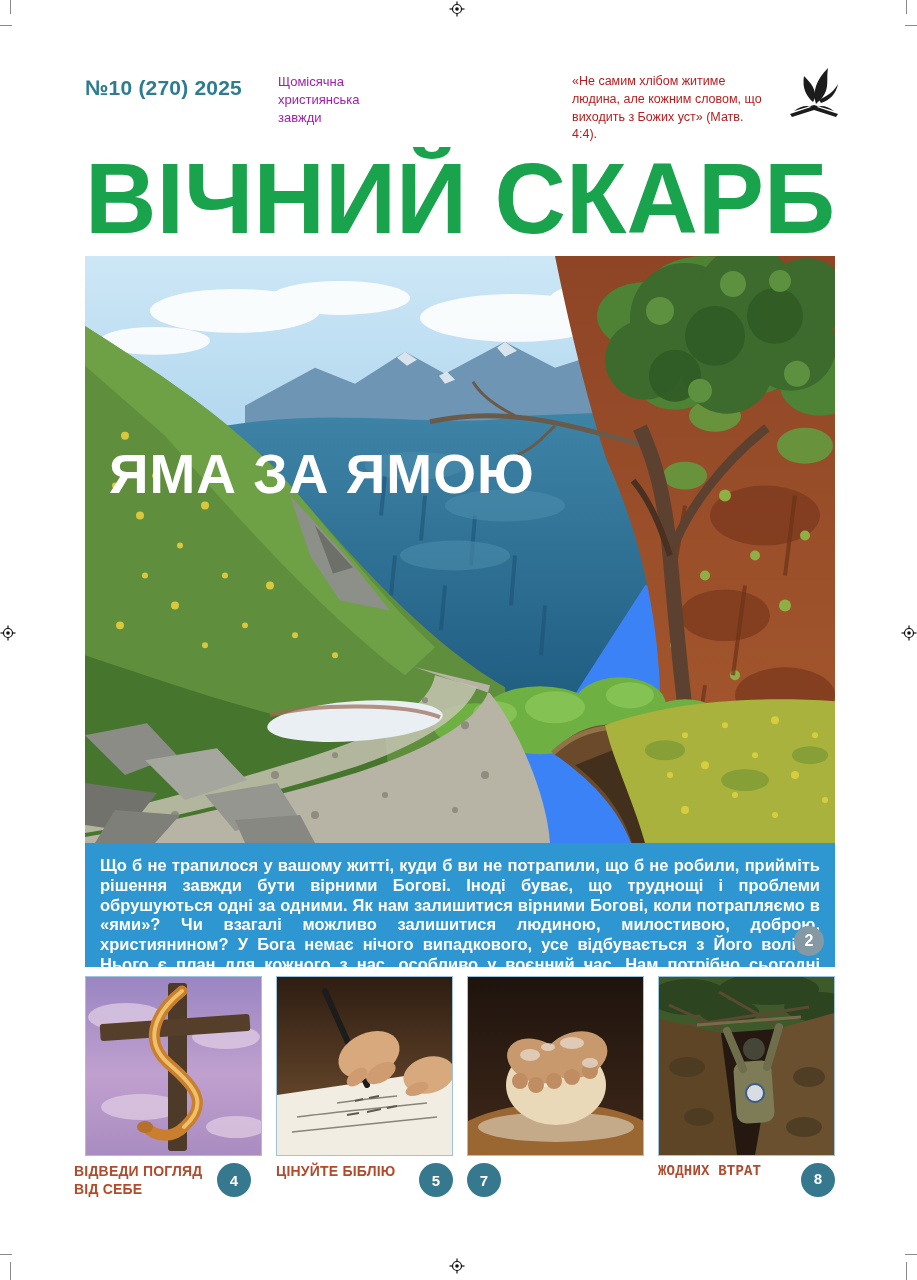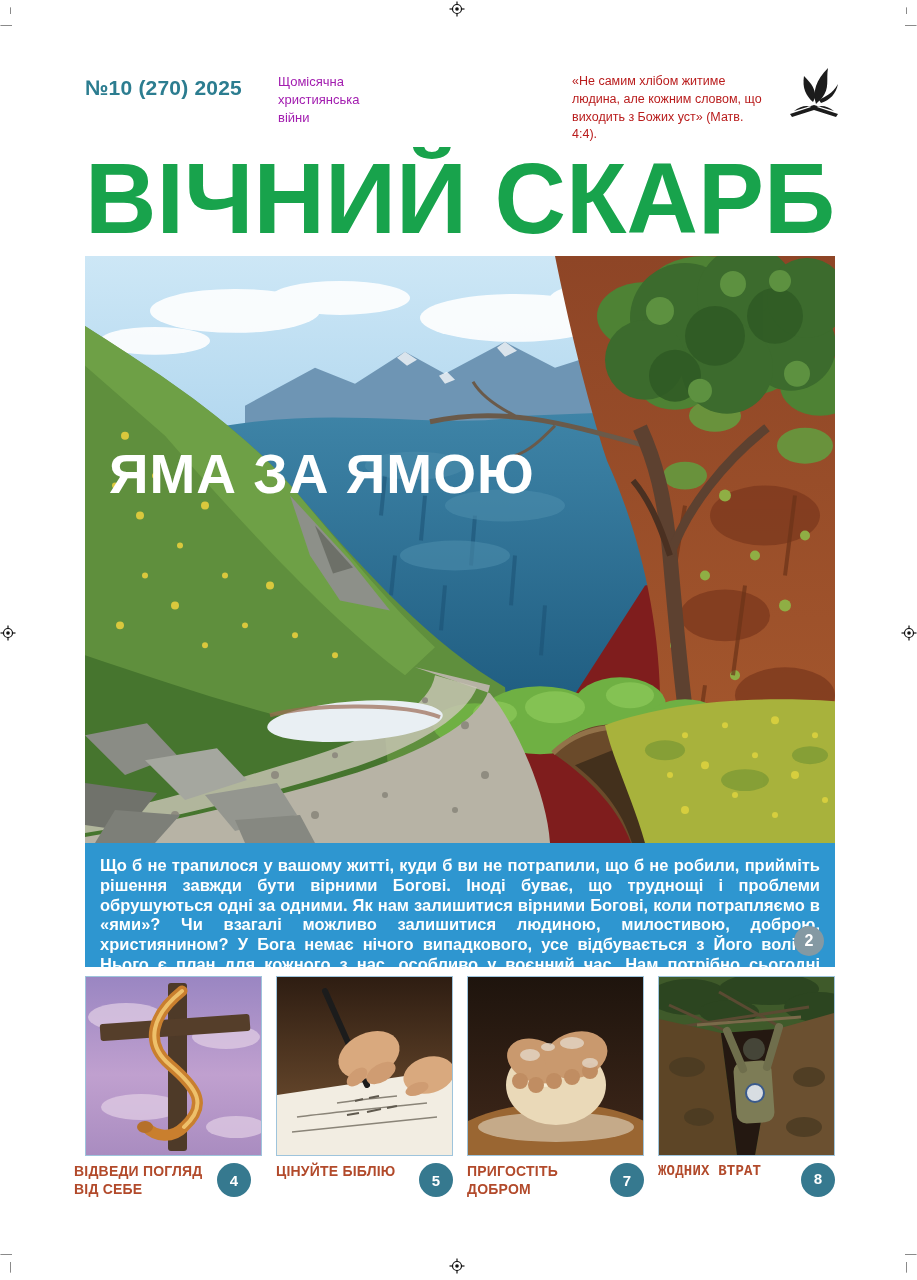"№10 (270) 2025" .page { border-radius: 30px -> none }
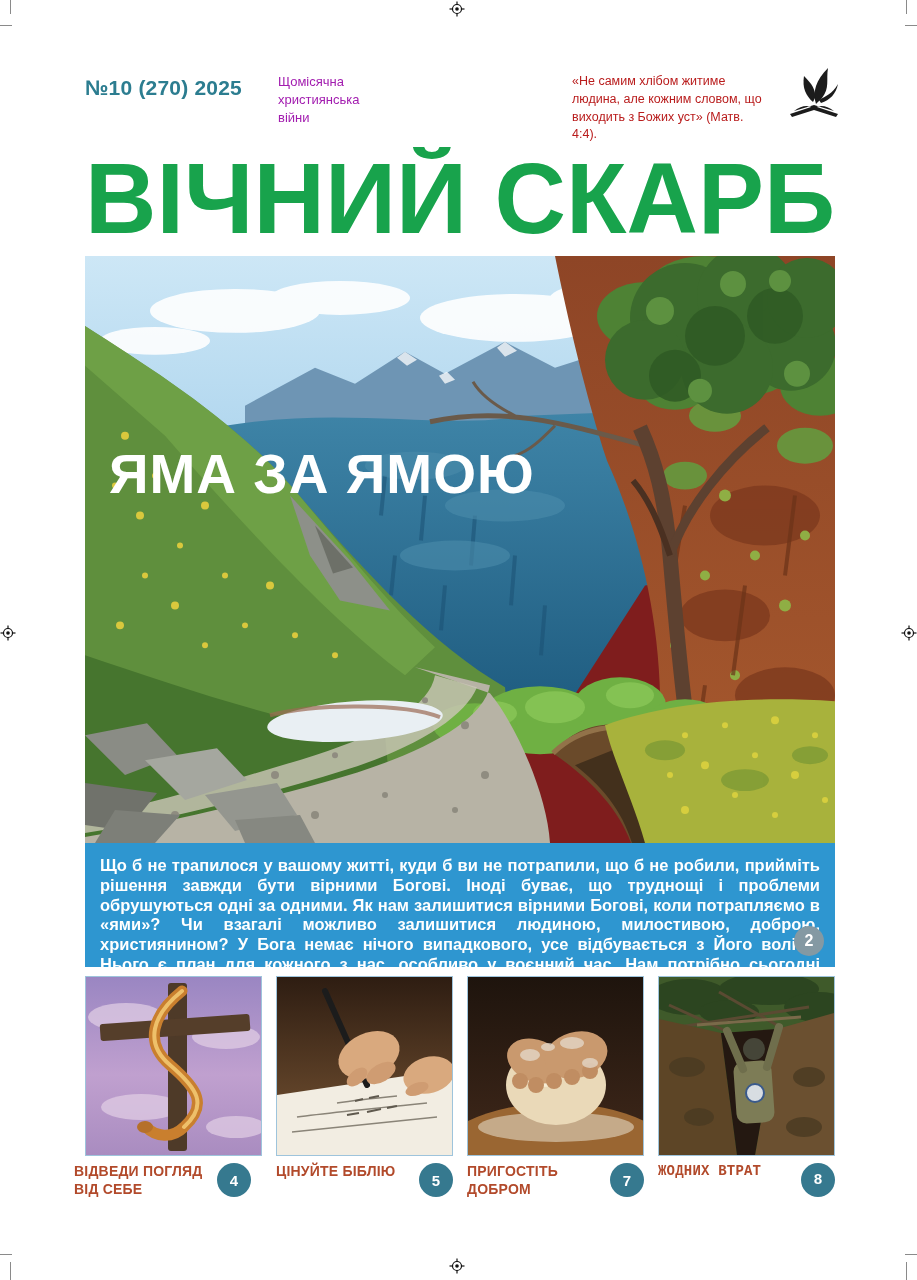"війни" div { text: війни -> завжди }
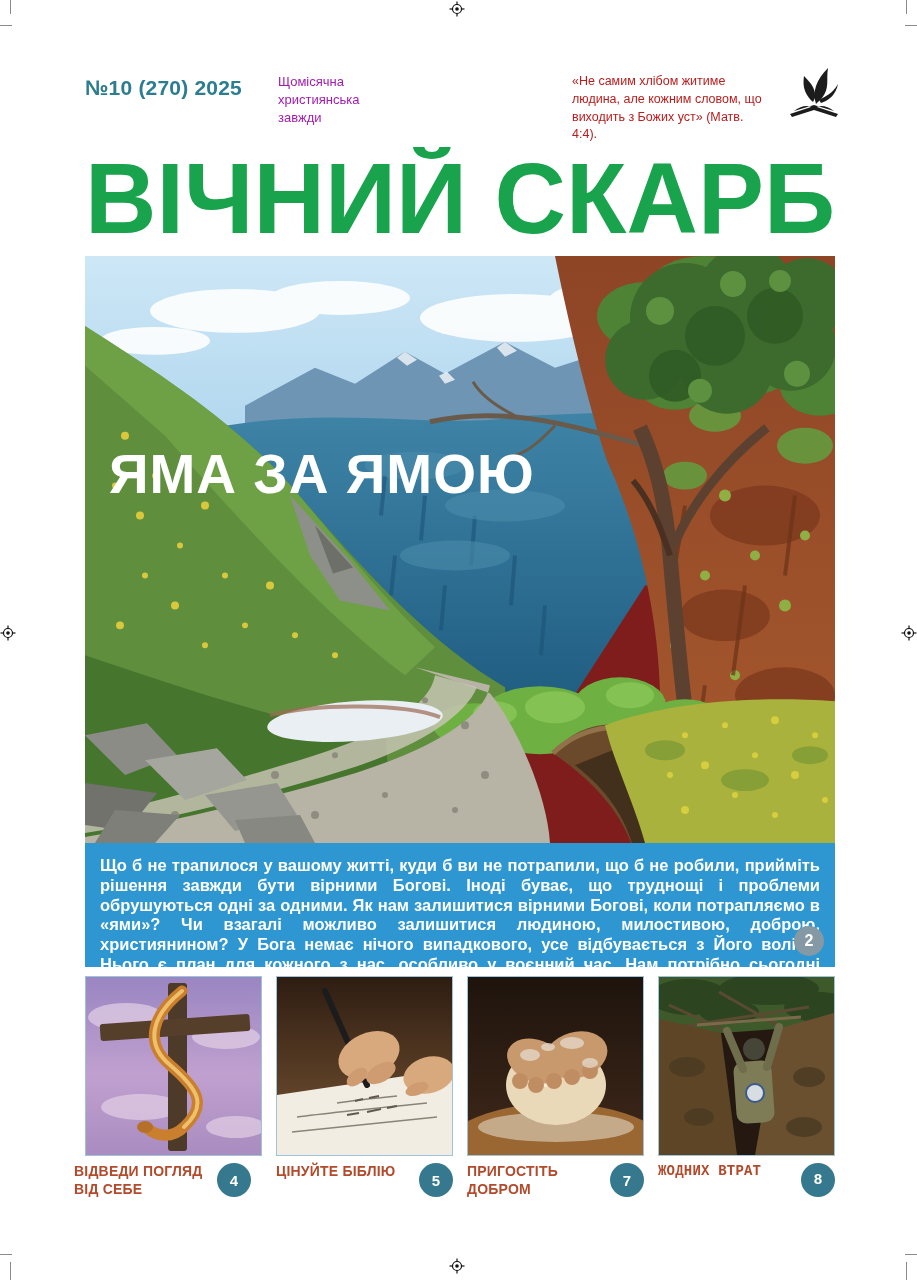"ЯМА ЗА ЯМОЮ" .photo { background: #7f1d1d -> #3b82f6 }
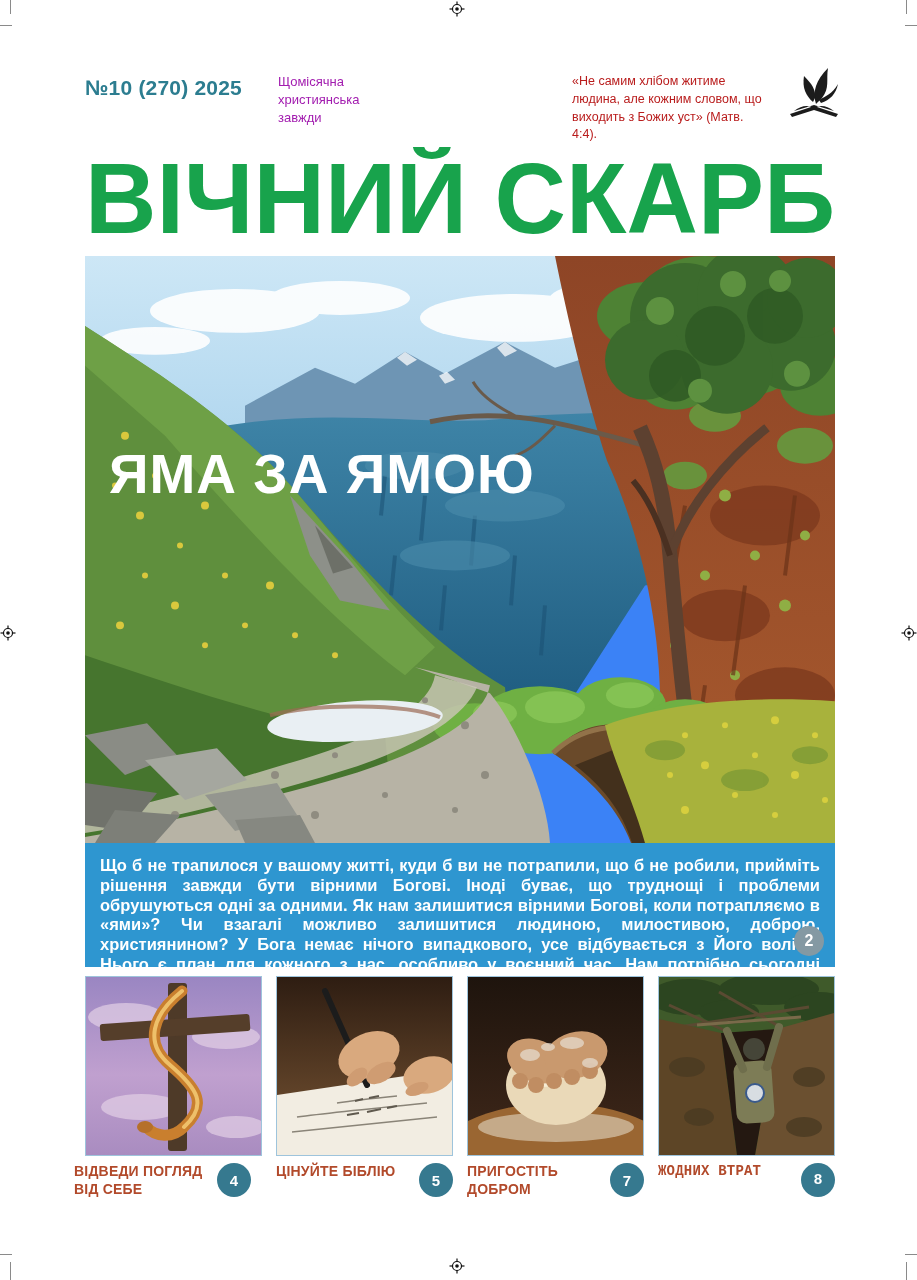"ПРИГОСТІТЬ ДОБРОМ" div.title { html: <div>ПРИГОСТІТЬ ДОБРОМ</div> -> none }
